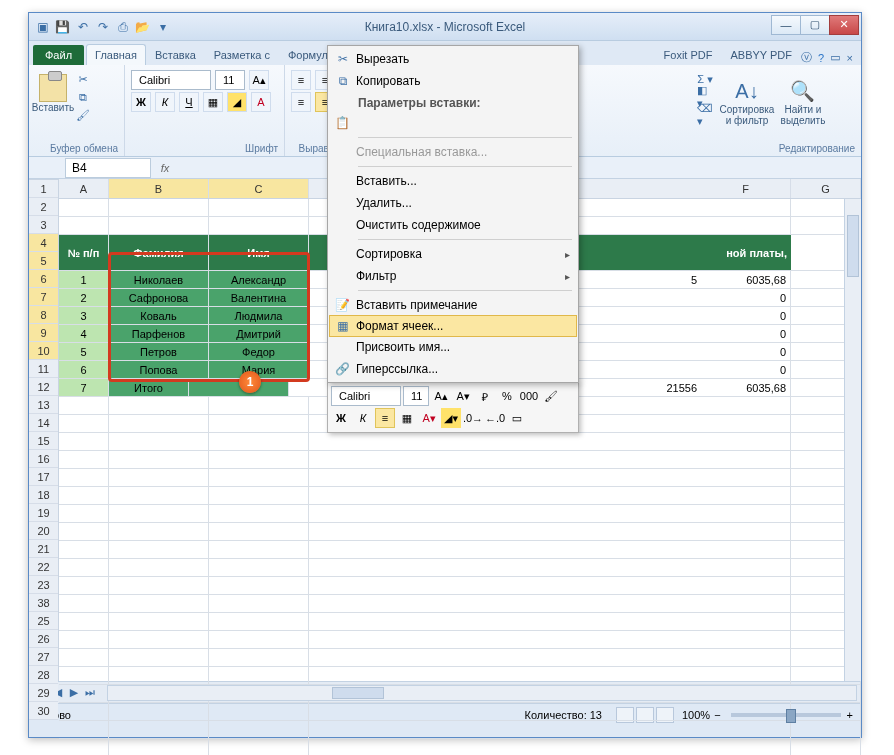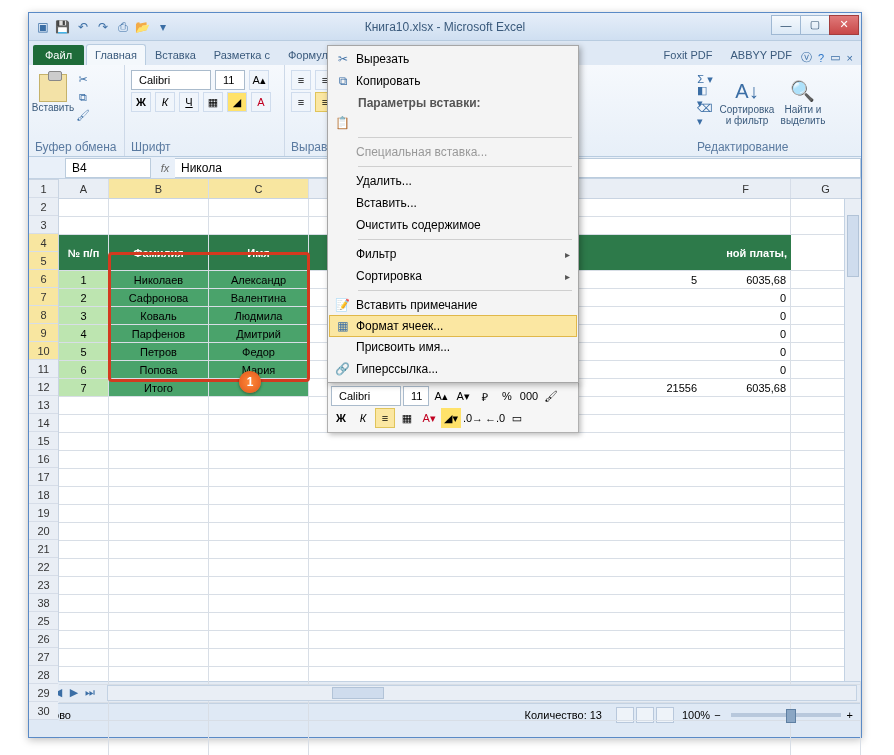"Буфер обмена" .group-label { font-size: 12px -> 10px; text-align: left -> right }
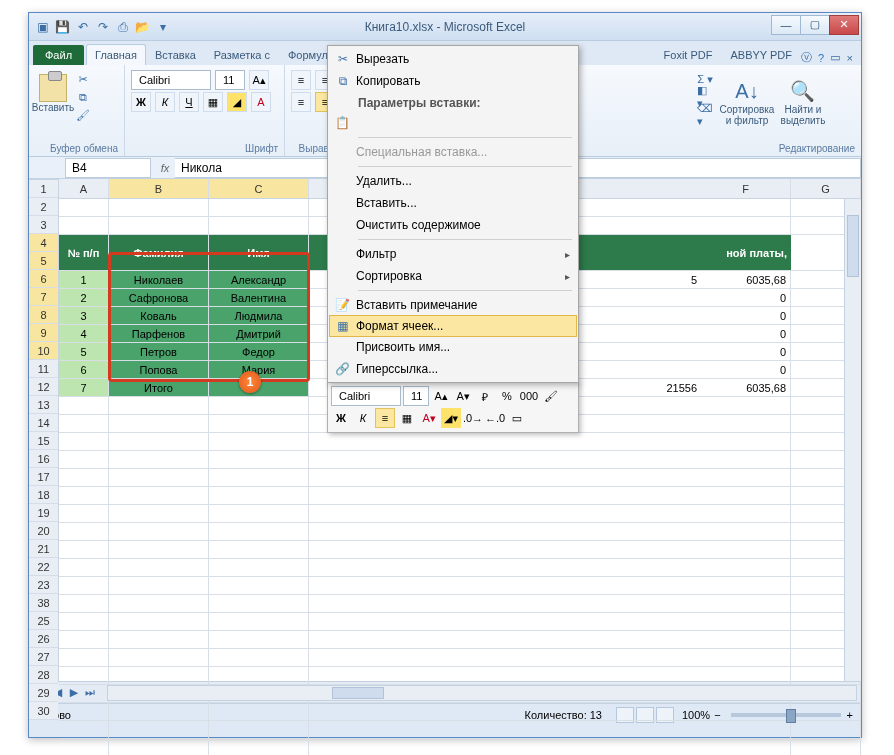"Никола" div.fx-input { html: <div>Никола</div> -> none }
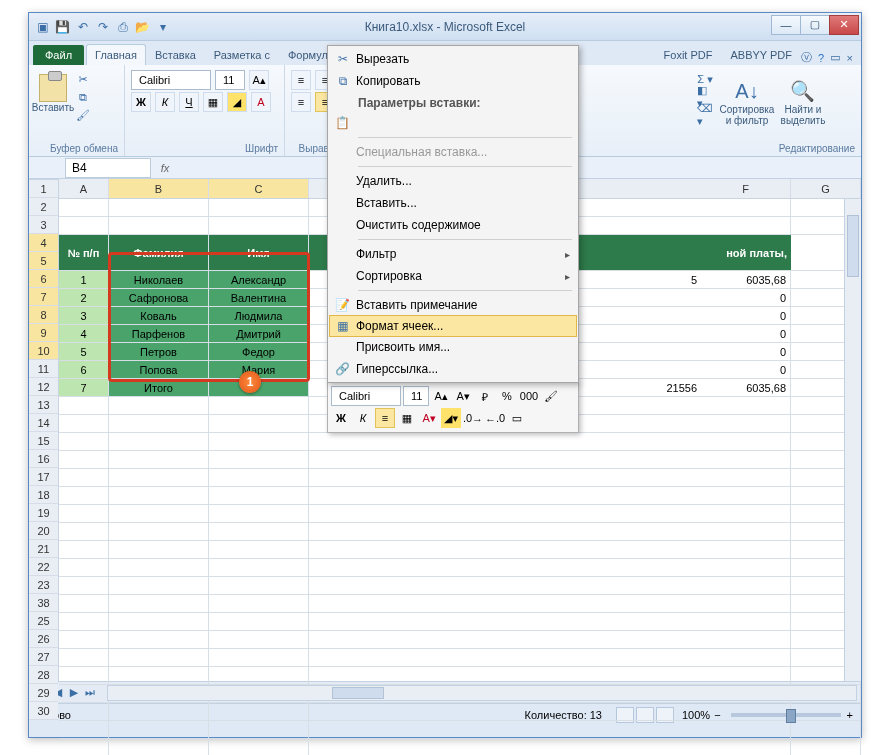"Удалить..." div.ctx-item { order: before "Вставить..." -> after "Вставить..." }
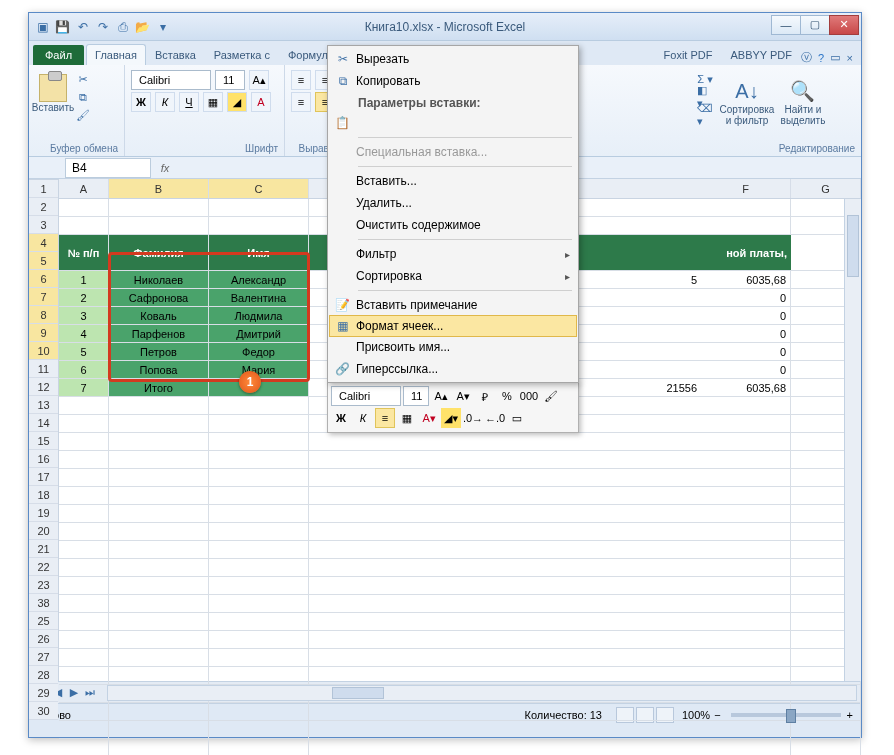"Фильтр" div.ctx-item { order: before "Сортировка" -> after "Сортировка" }
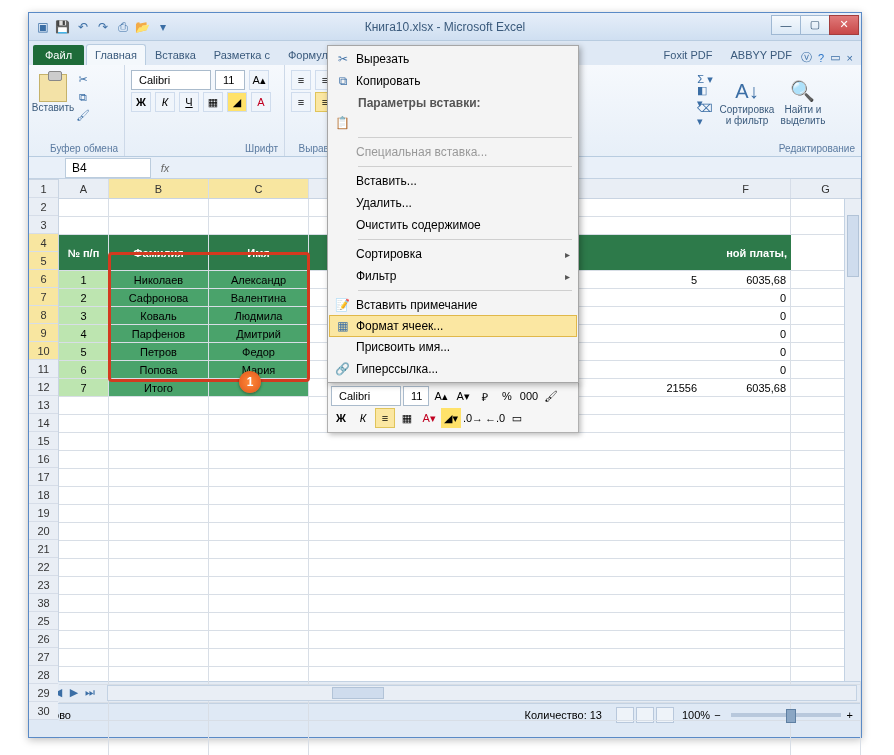"Итого" div.cell { width: 100px -> 80px }
